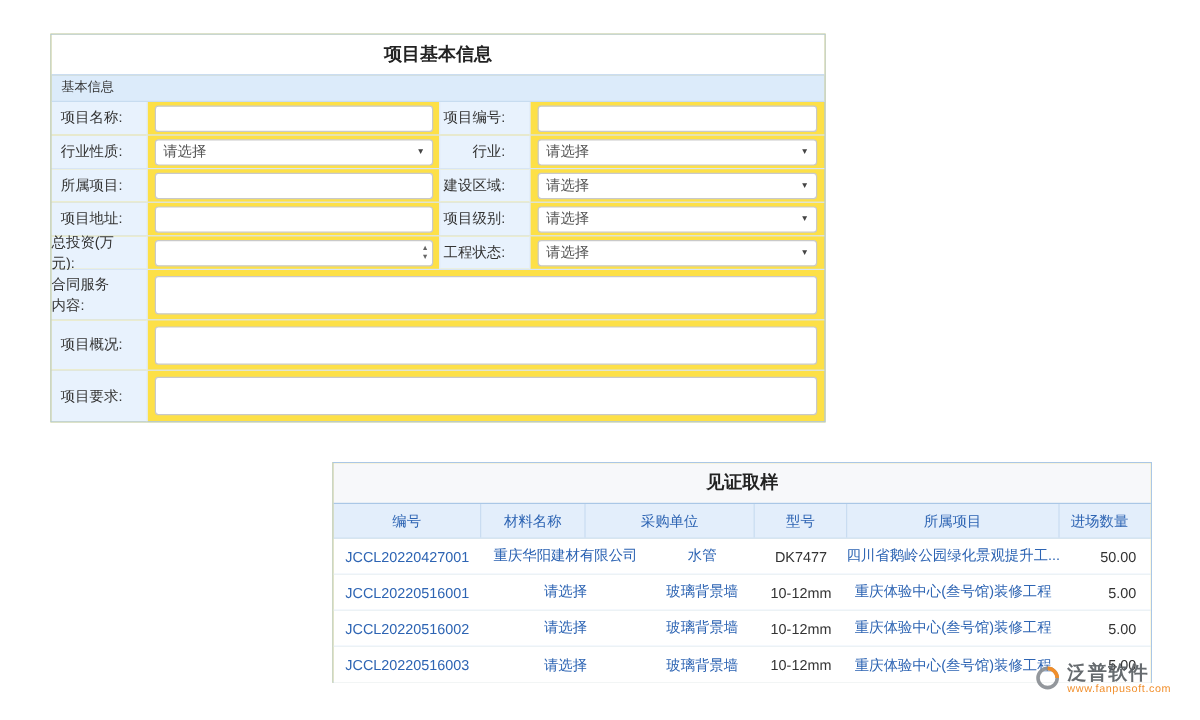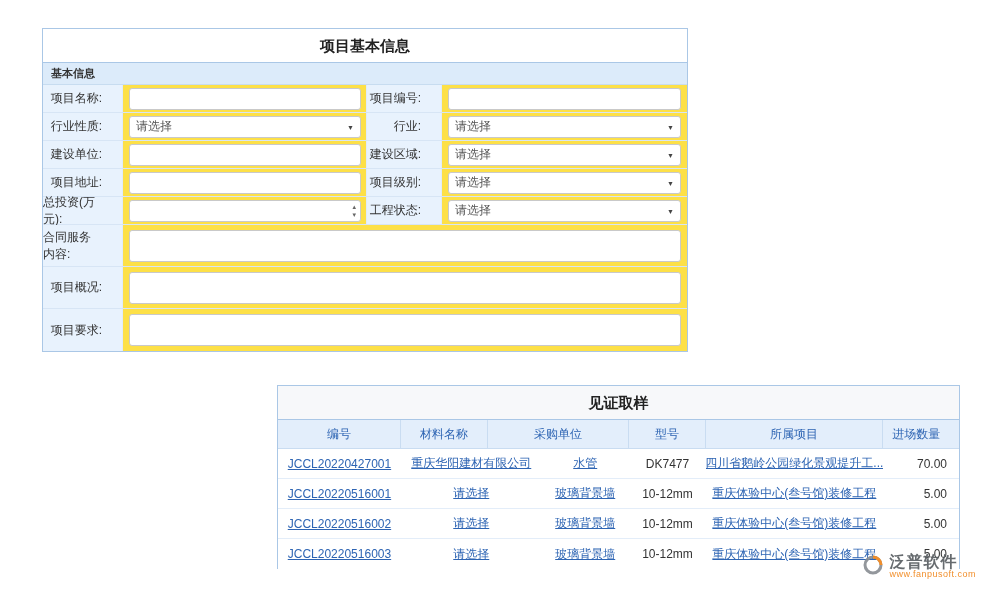"基本信息" .section-bar { font-weight: bold -> none }
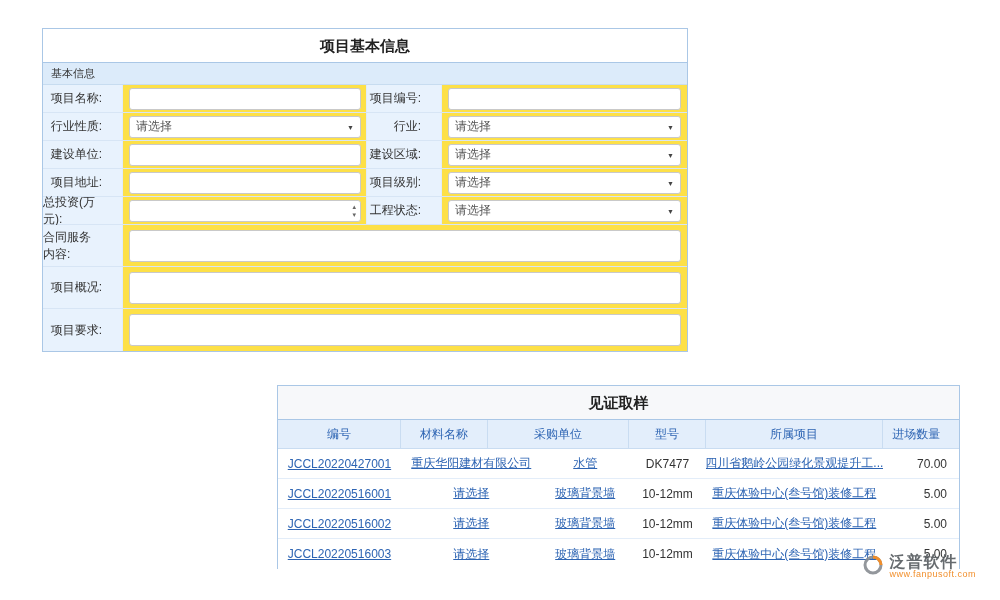"建设单位:" div.lbl { text: 建设单位 -> 所属项目 }
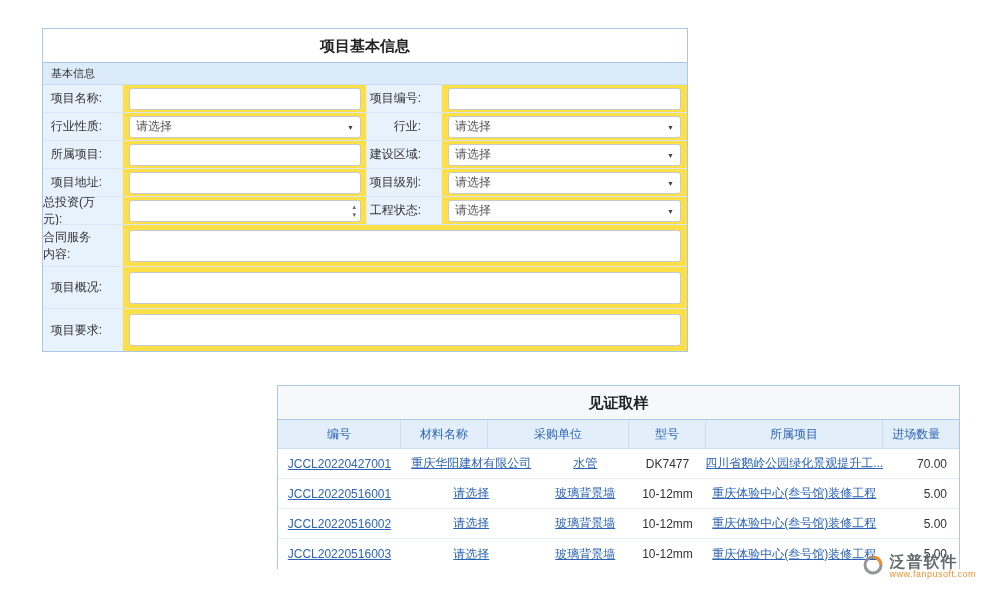"JCCL20220427001" .link { text-decoration: underline -> none }
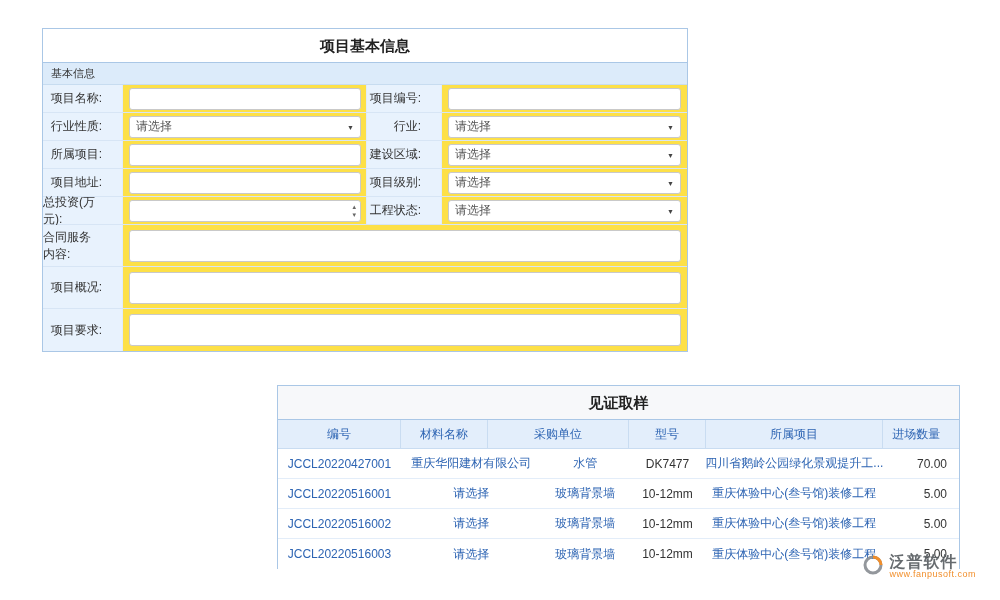"70.00" div.tc { text: 70.00 -> 50.00 }
